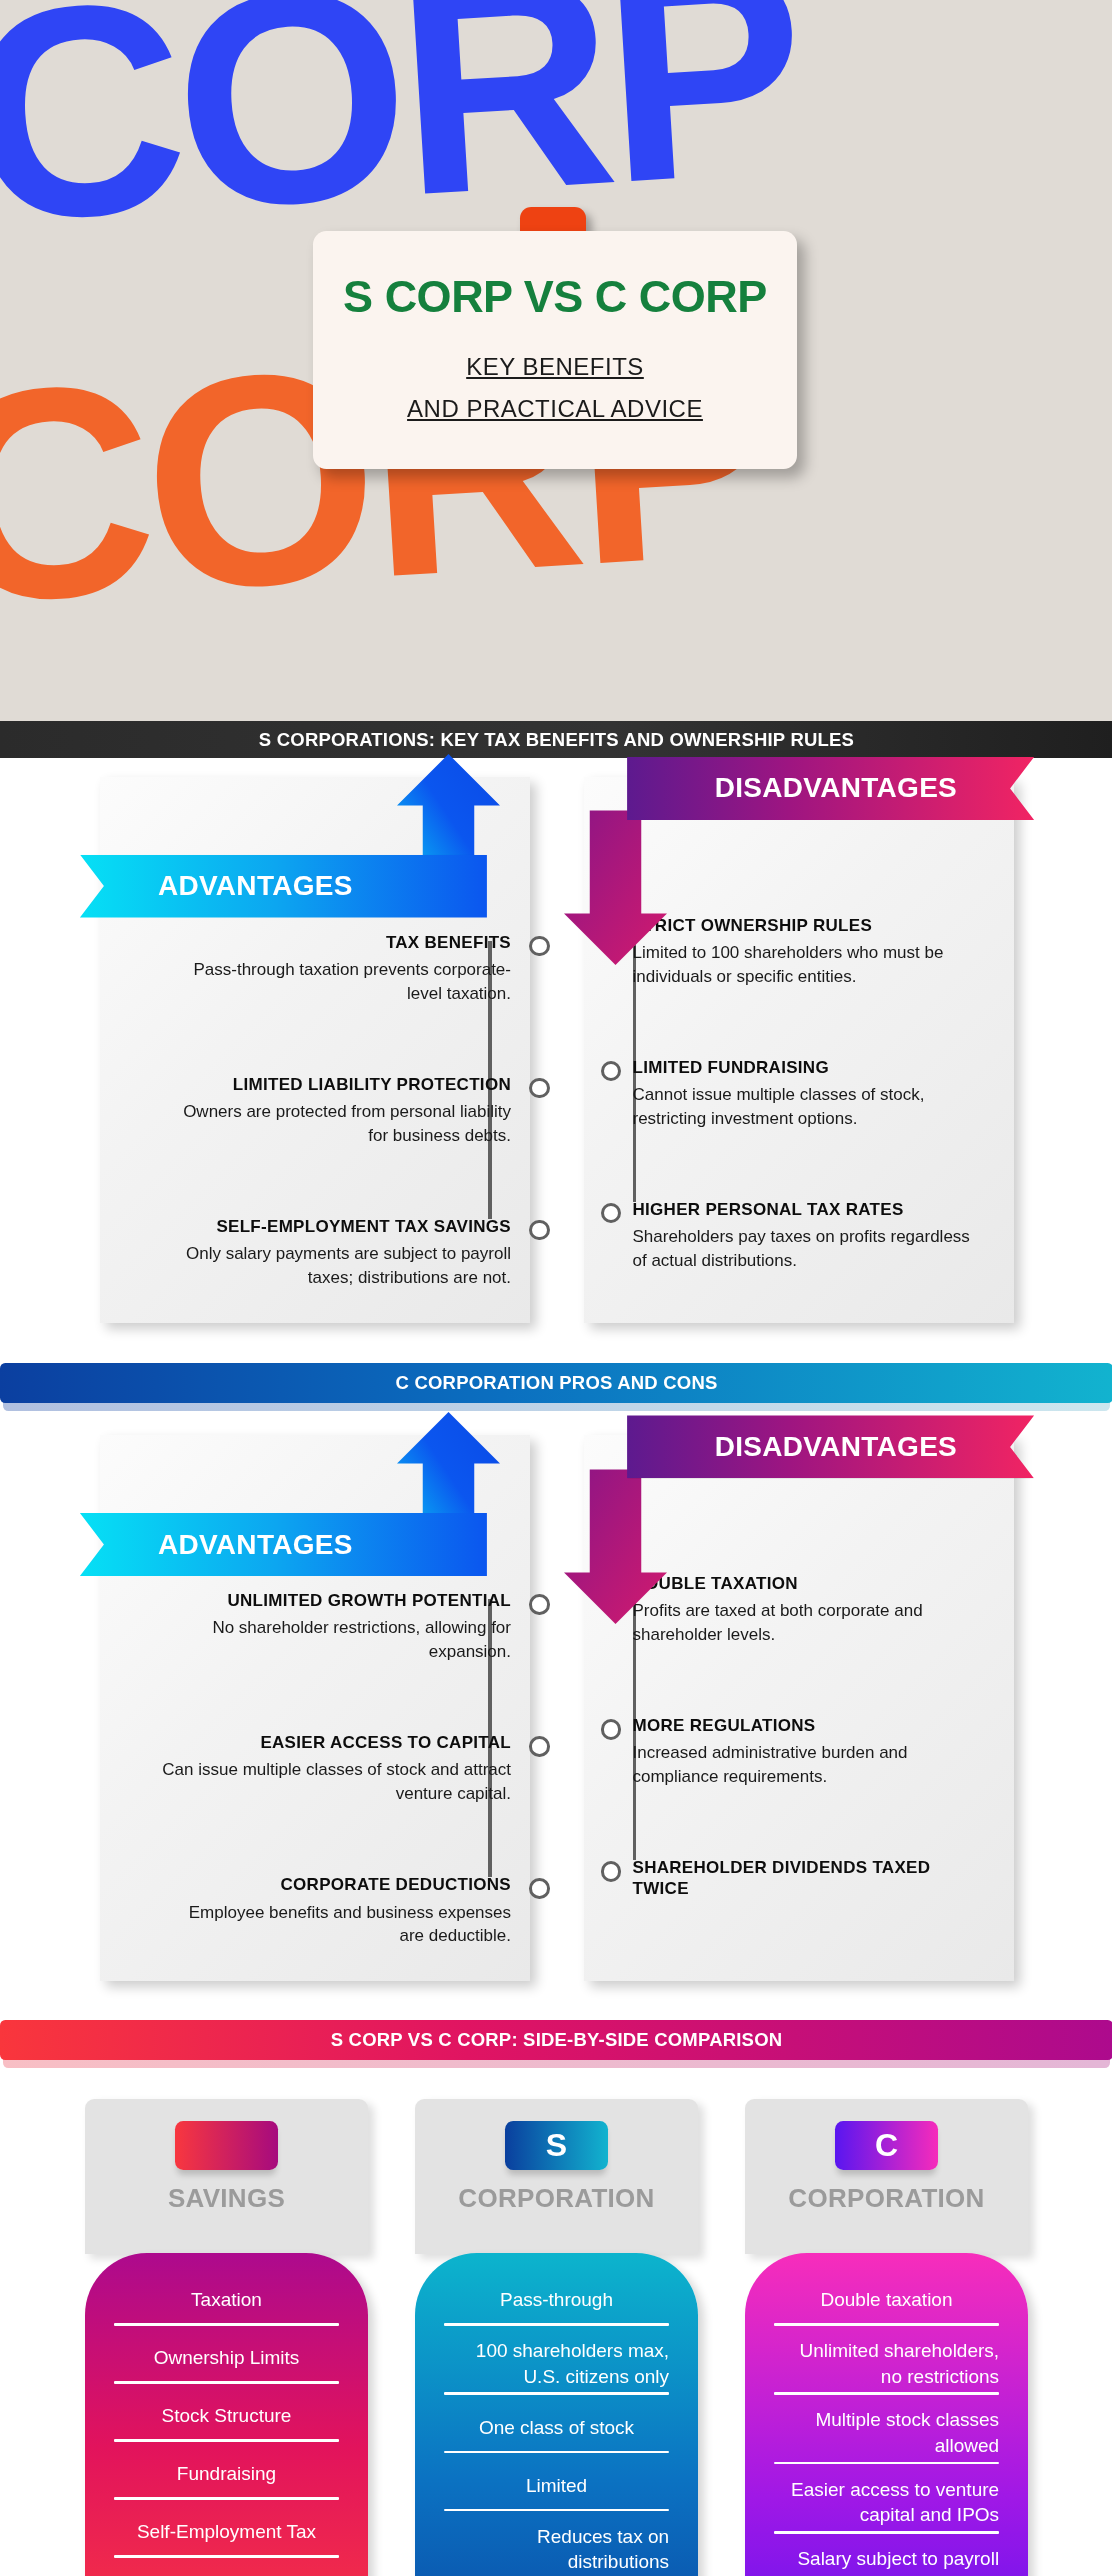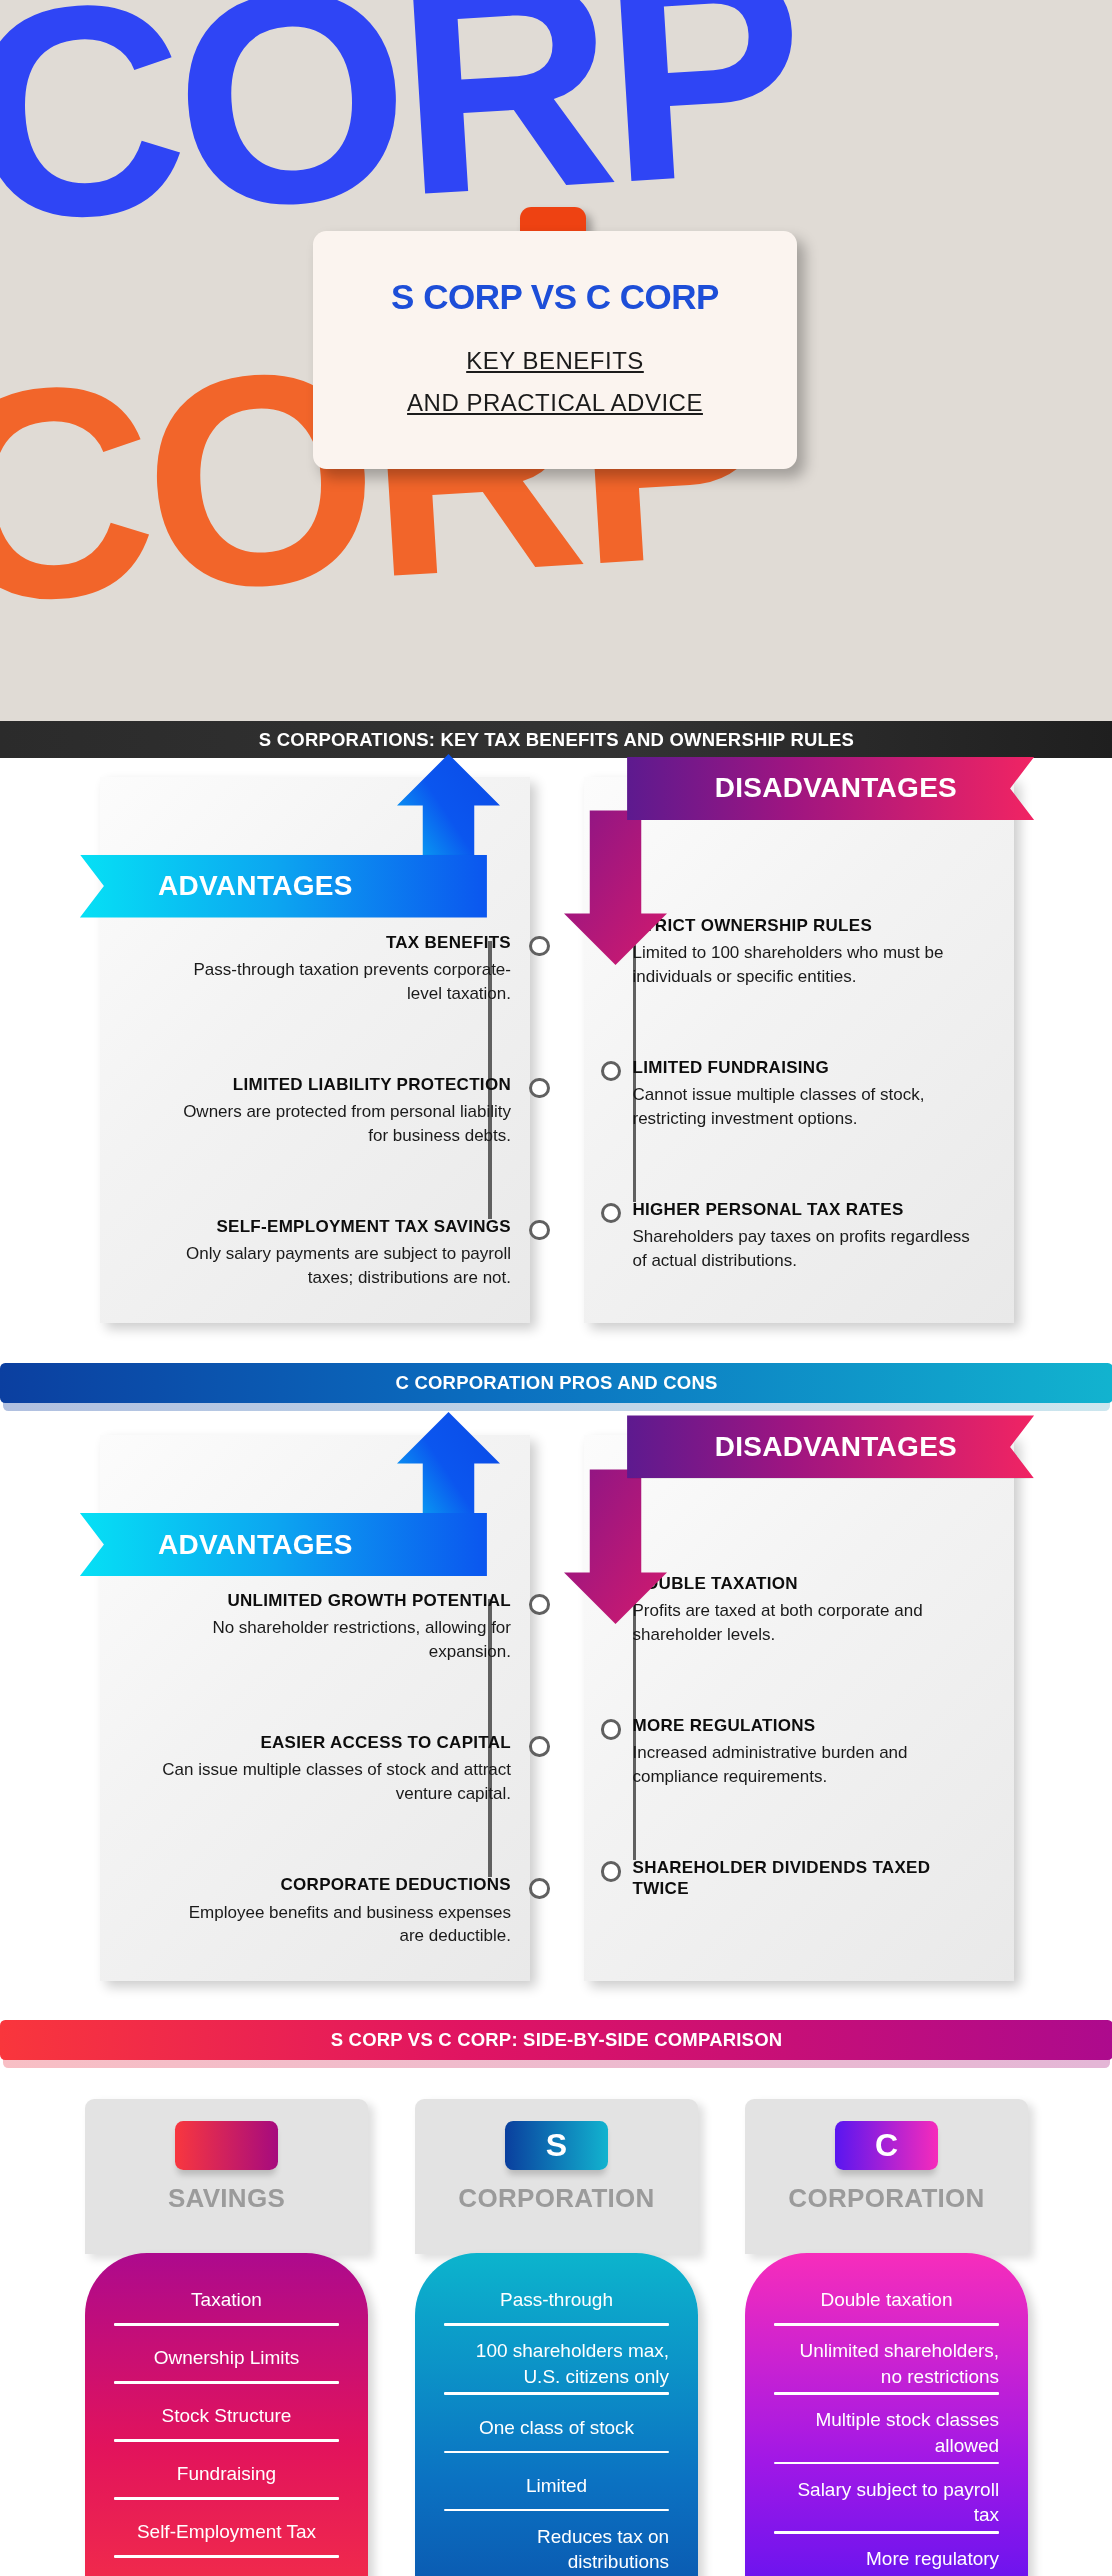"S CORP VS C CORP" .hero-title { color: #1d4ed8 -> #15803d; font-size: 35px -> 45px }
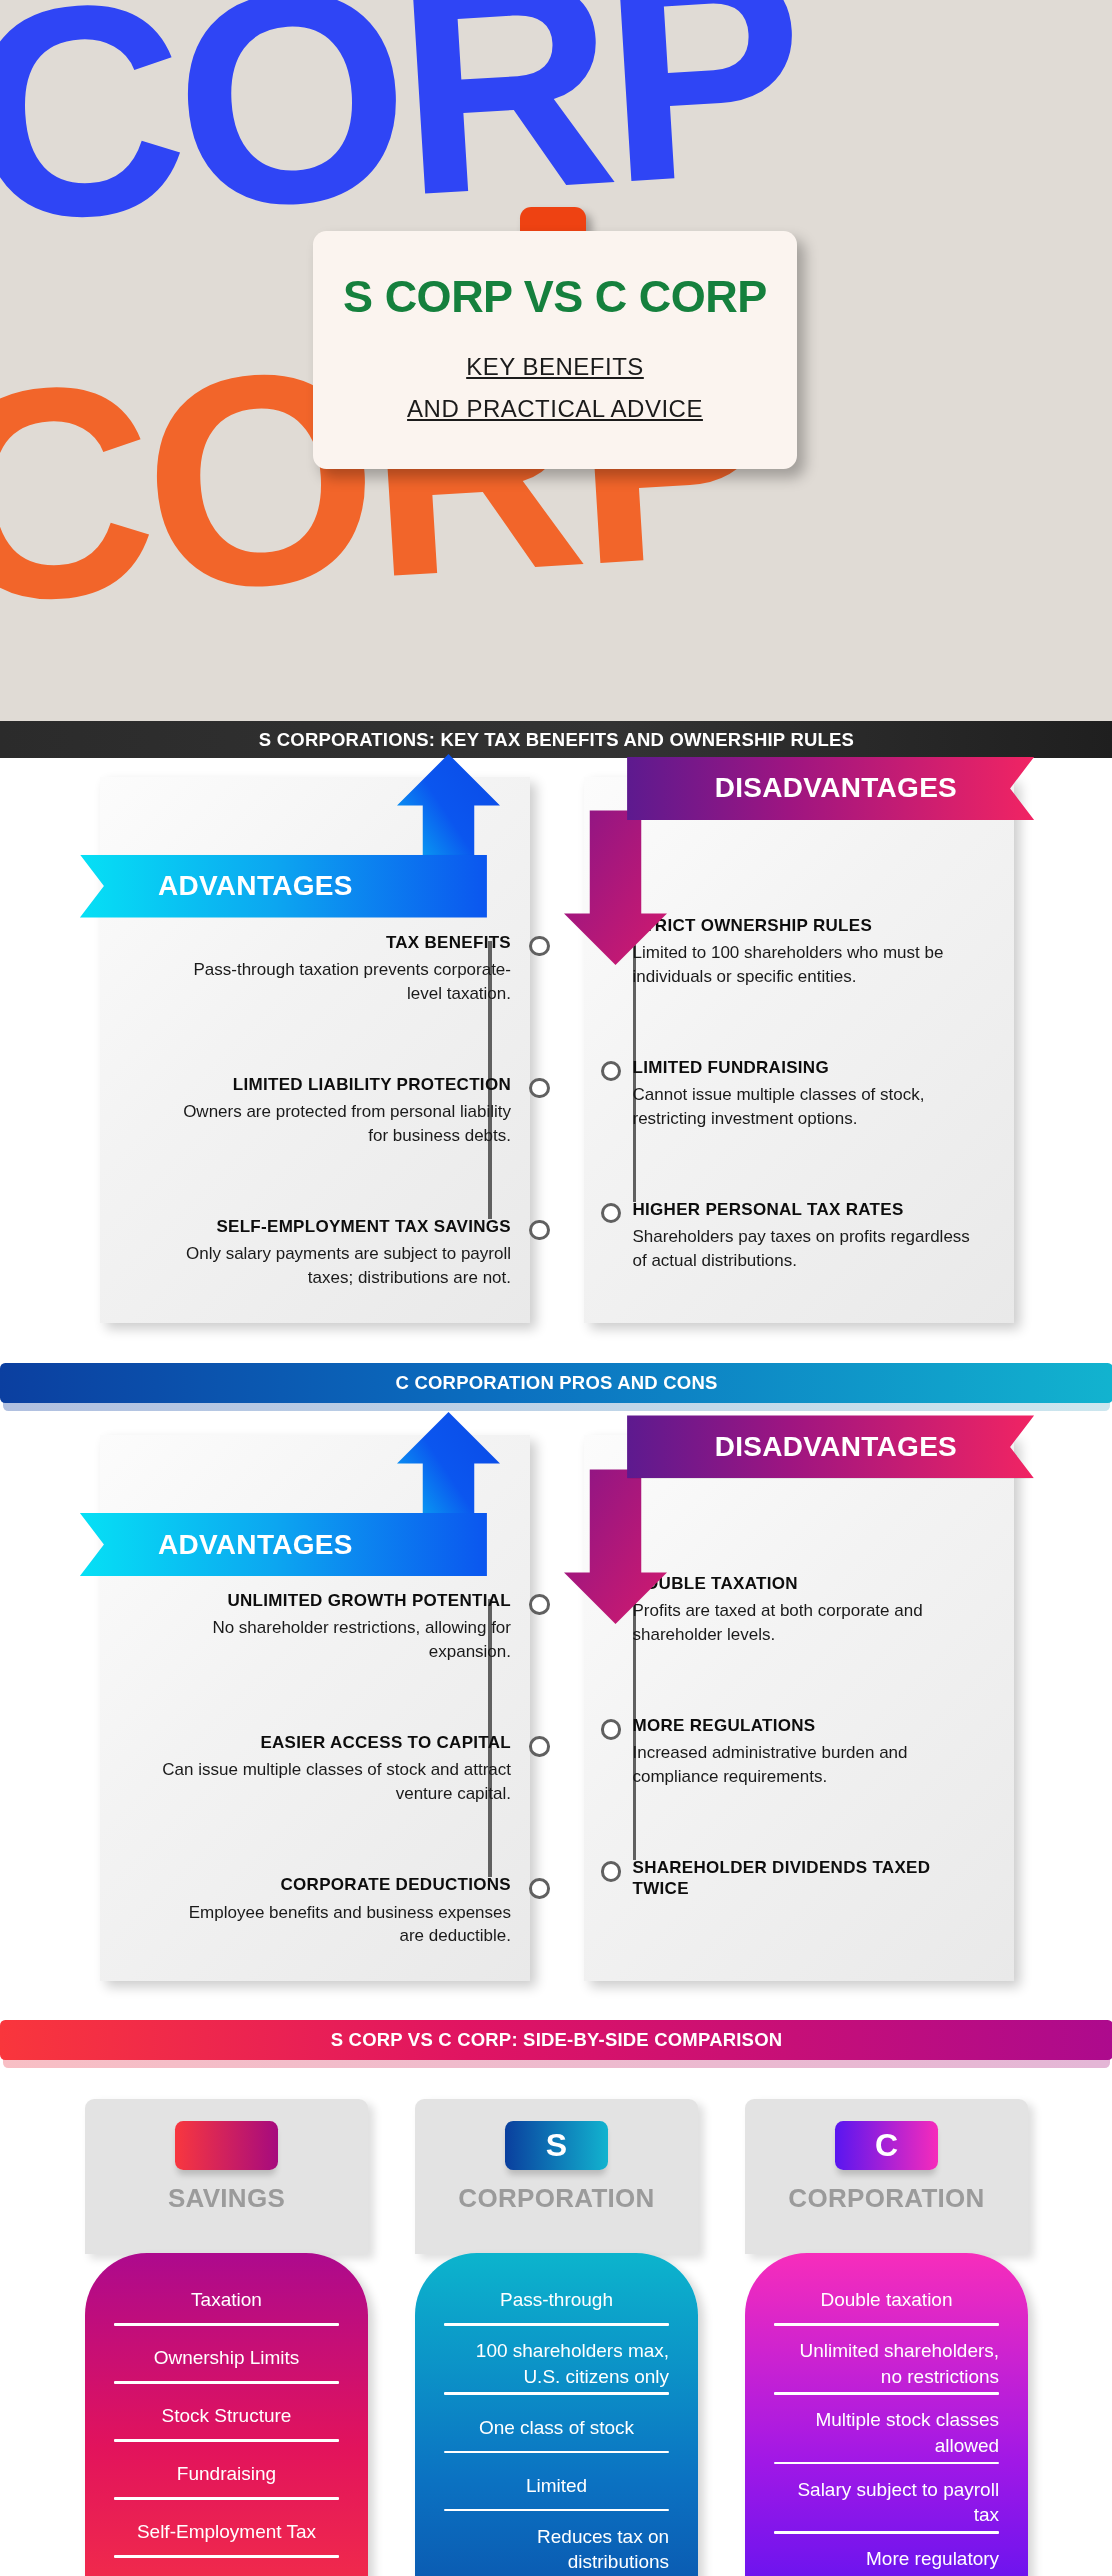"Easier access to venture capital" div.cmp-cell { html: none -> <div> <div>Easier access to venture capital and IPOs</div> <div></div> </div> }
